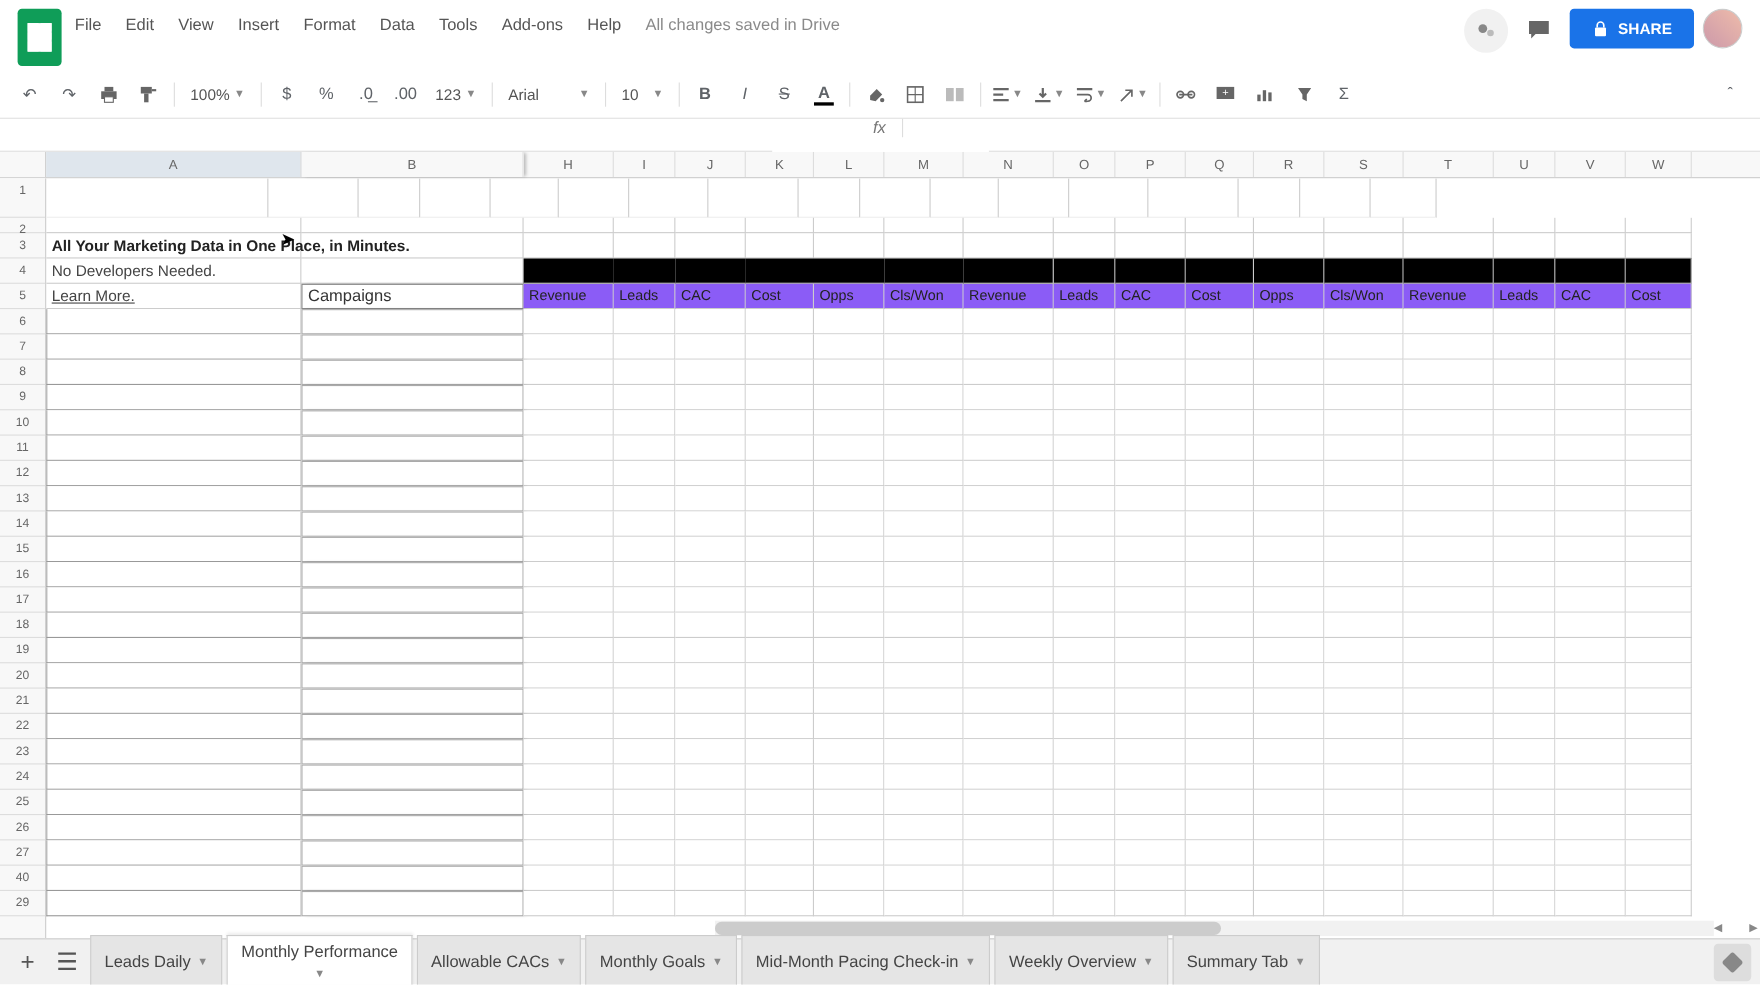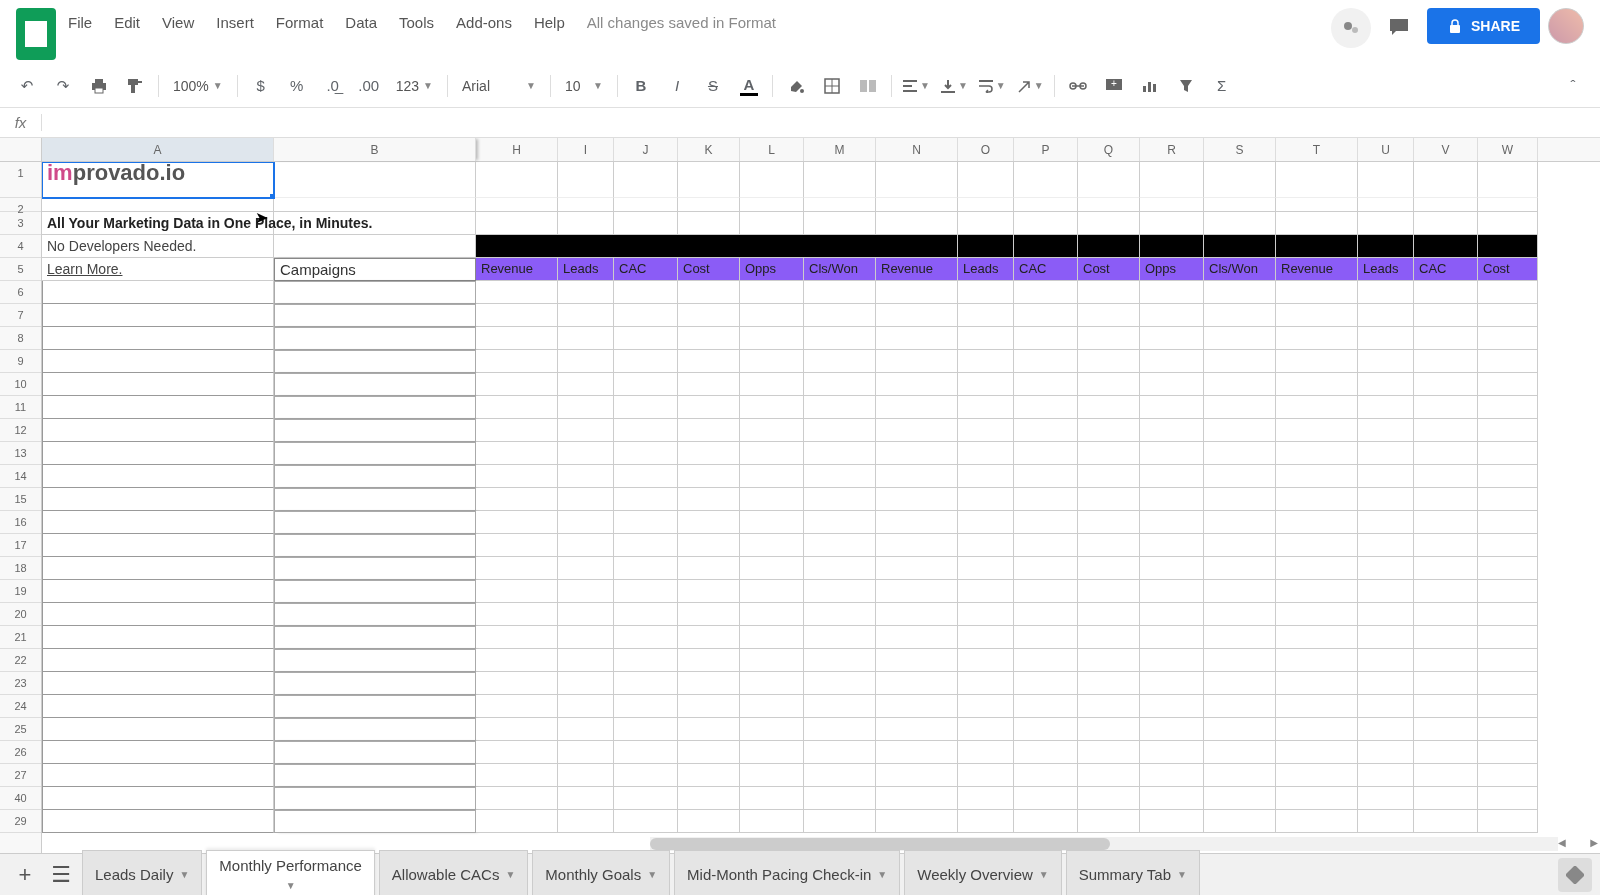"All changes saved in Format" span.save-state { text: Format -> Drive }
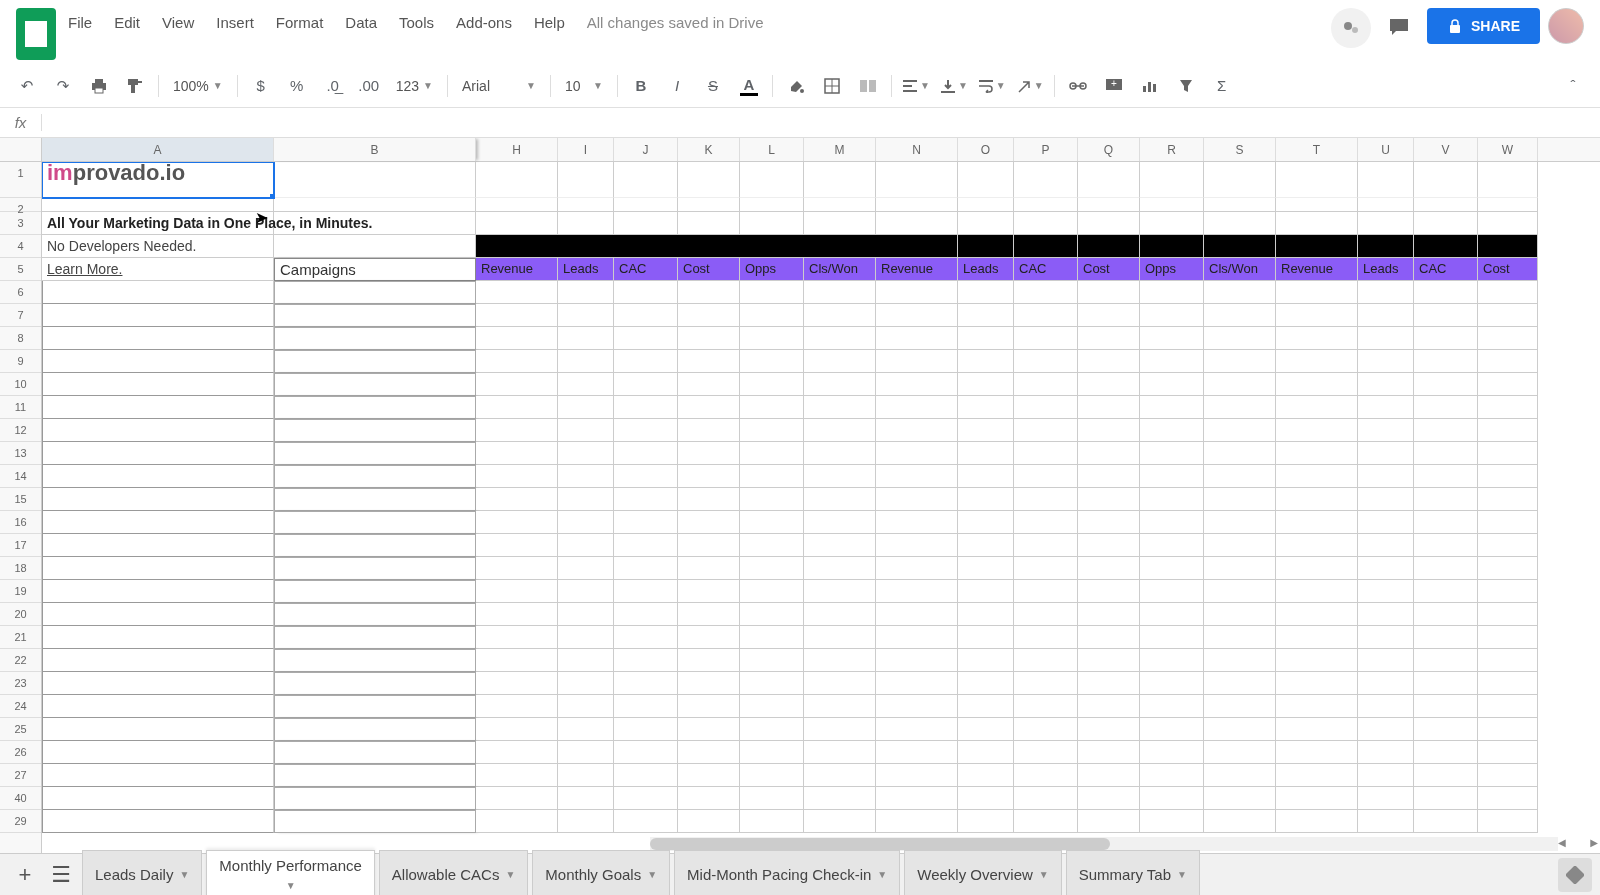"fx" .formula-bar { flex-direction: none -> column }
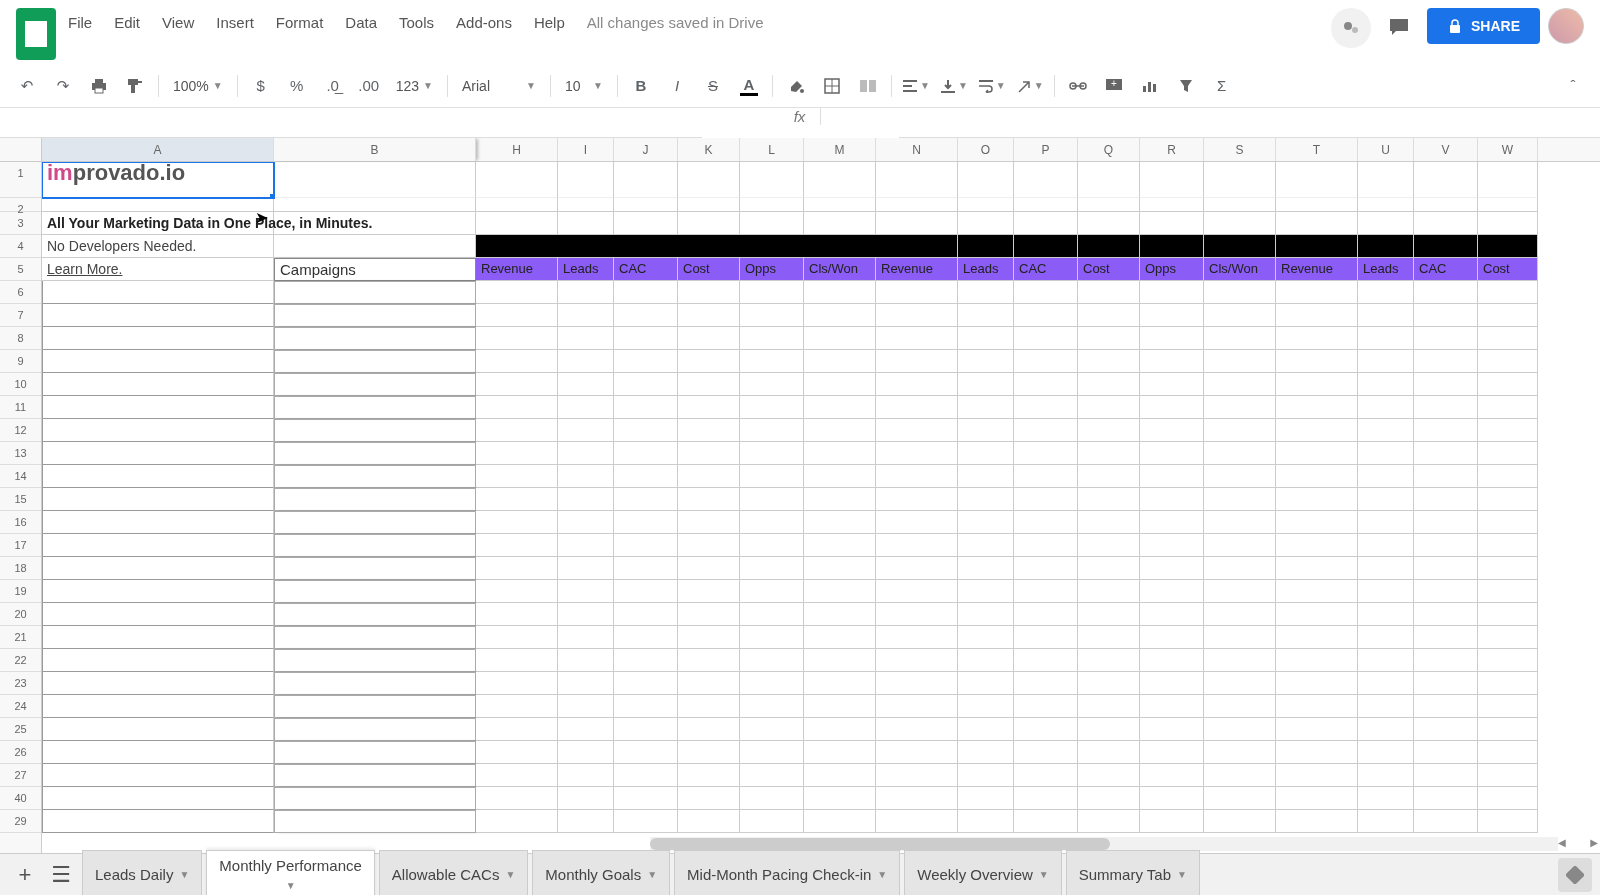"improvado.io" div.cell { html: <div><span><span>im</span><span>provado.io</span></span></div> -> none }
